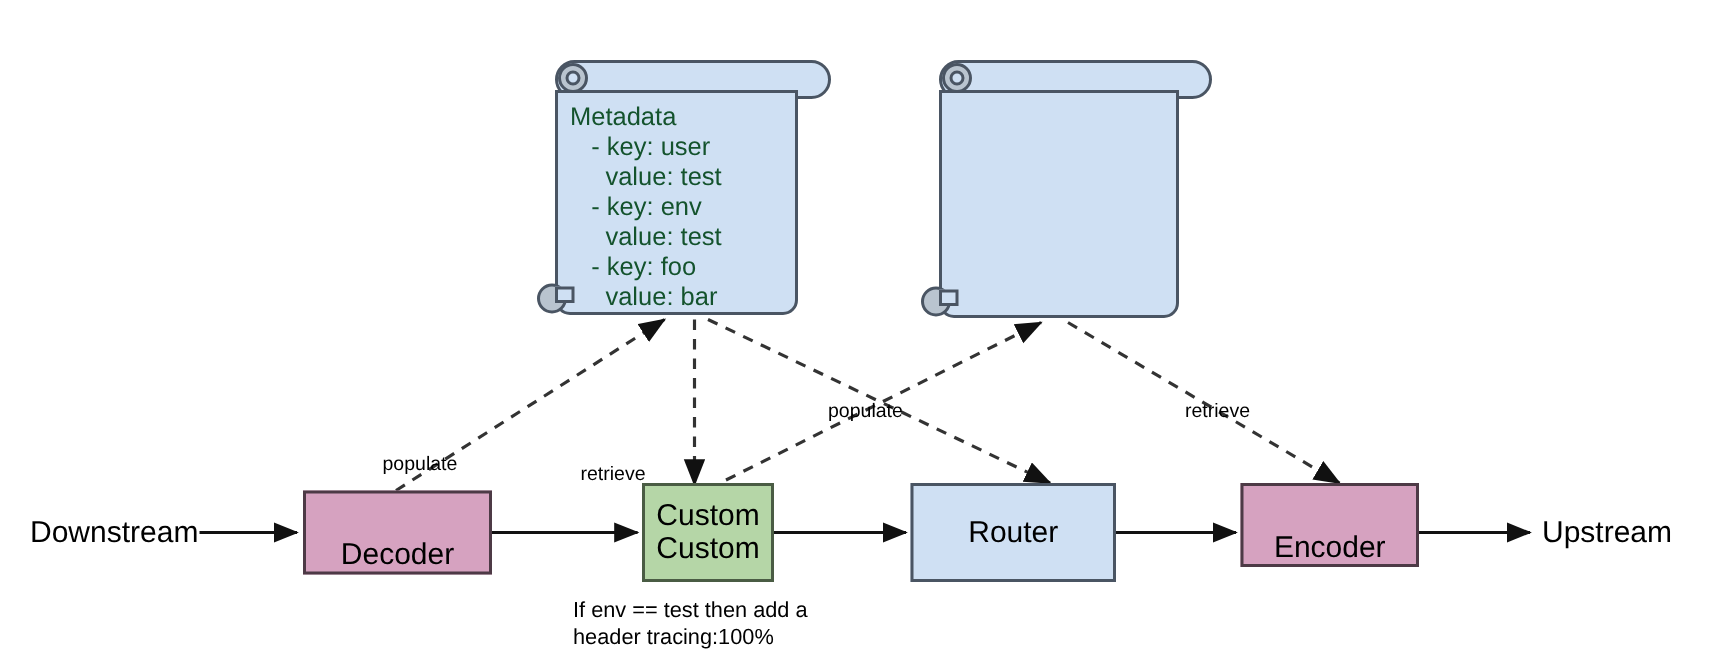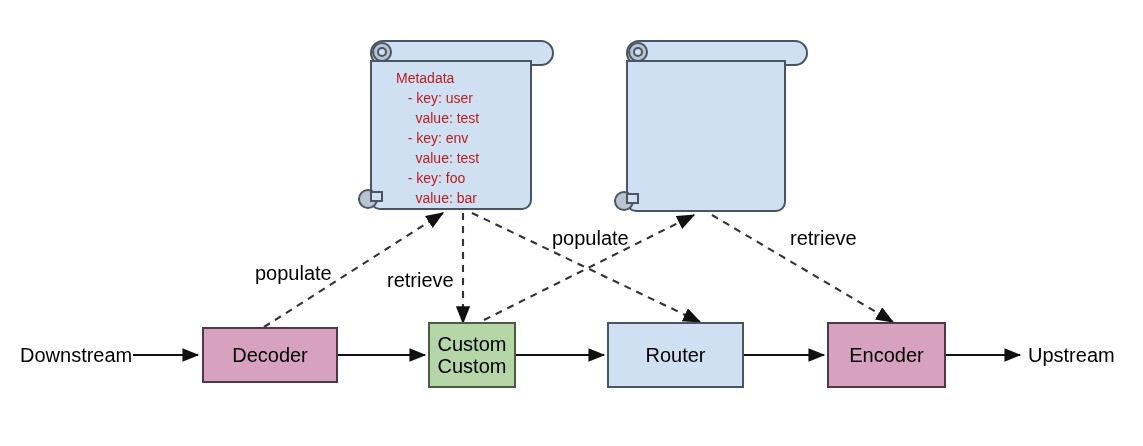"Metadata" .scroll .txt { color: #b91c1c -> #14532d; font-size: 14px -> 17px; margin-left: 16px -> none }
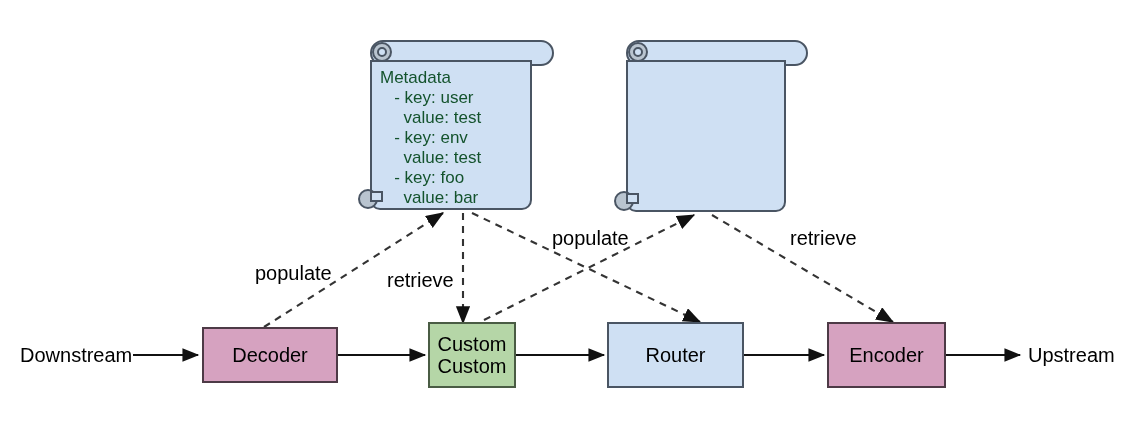"populate" .edgelabel { font-size: 20px -> 13px; margin-top: none -> 36px }
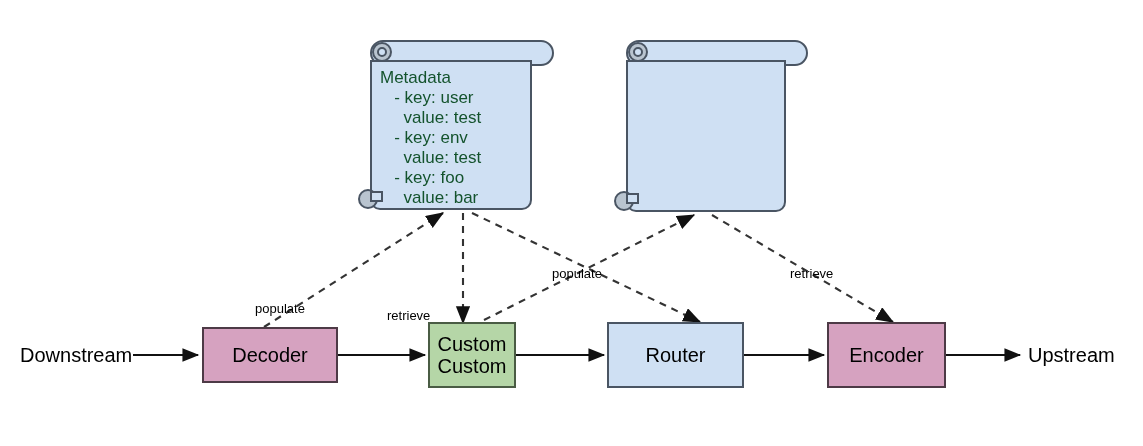"Decoder" div.node { align-items: none -> flex-end; width: 136px -> 126px }
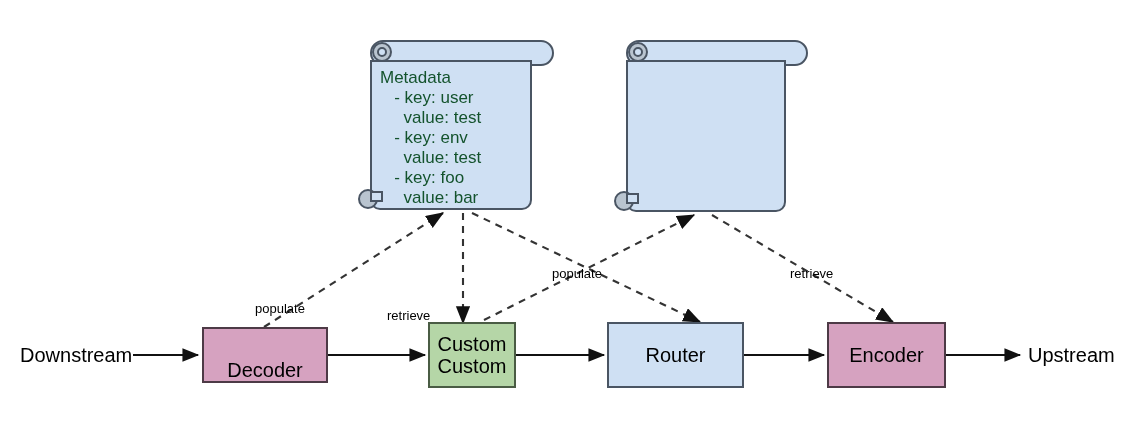"Encoder" div.node { align-items: none -> flex-end; height: 66px -> 56px }
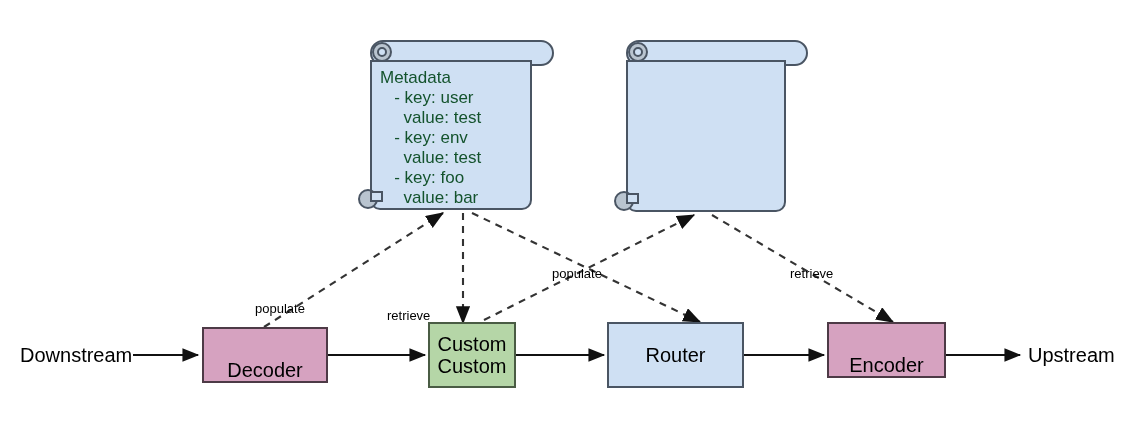"If env == test then" div.annot { html: none -> <div>If env == test then add a header tracing:100%</div> }
